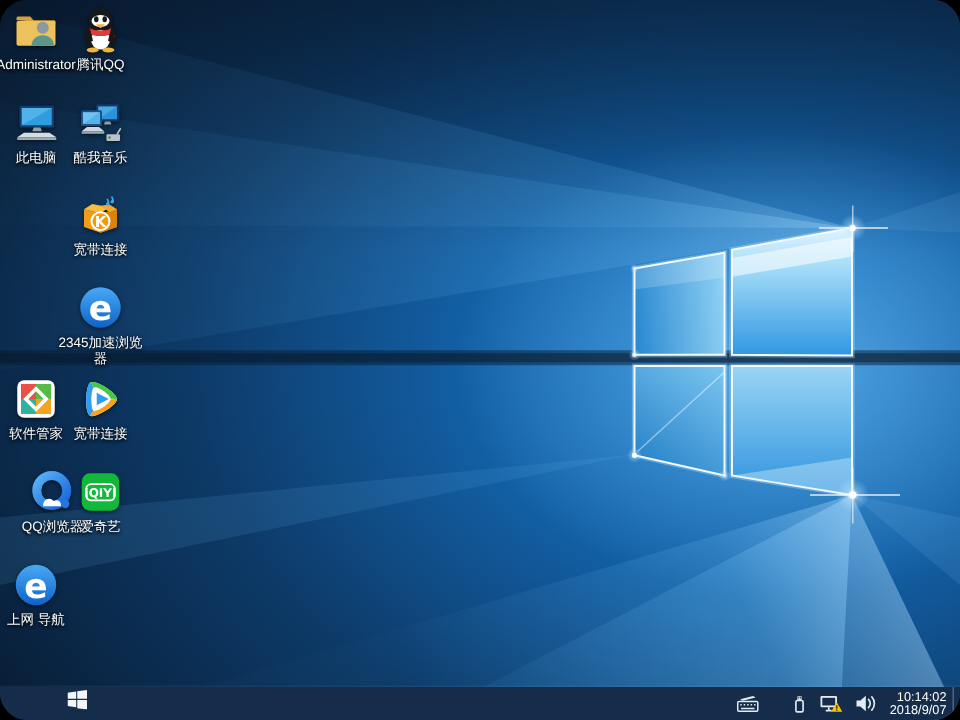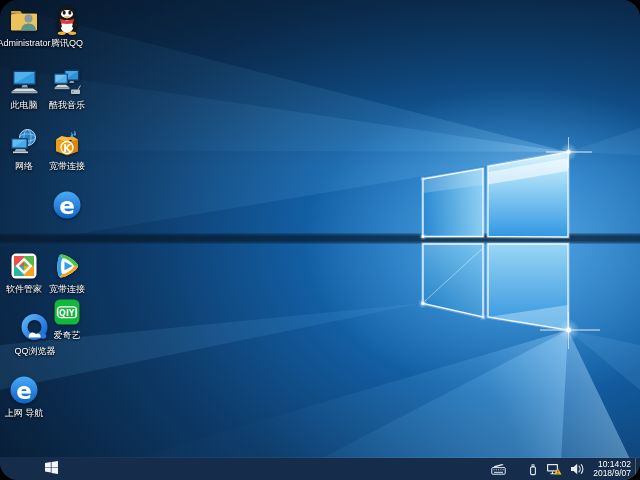"网络" div.dicon { html: <div> <div> <svg> <circle></circle> <ellipse></ellipse> <ellipse></ellipse> <circle></circle> <rect></rect> <rect></rect> <path></path> <path></path> <rect></rect> </svg> </div> <div>网络</div> </div> -> none }
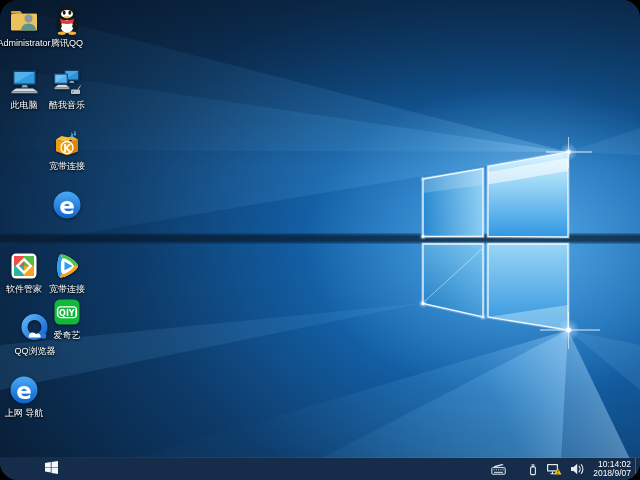"2345加速浏览器" div.lbl { html: none -> <div>2345加速浏览器</div> }
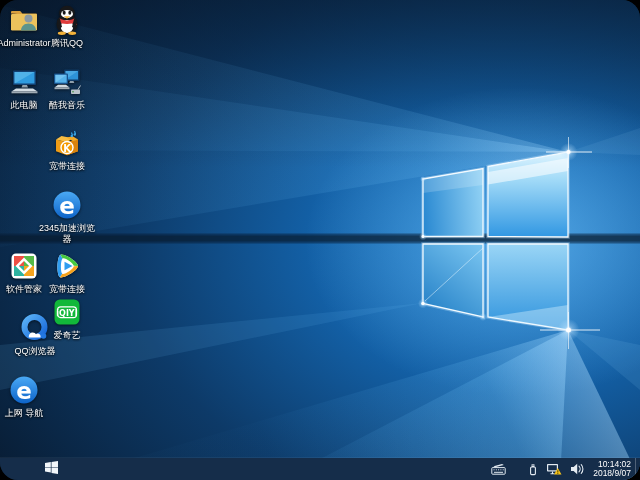"iQIYI" div.dicon { top: 296px -> 312px }
